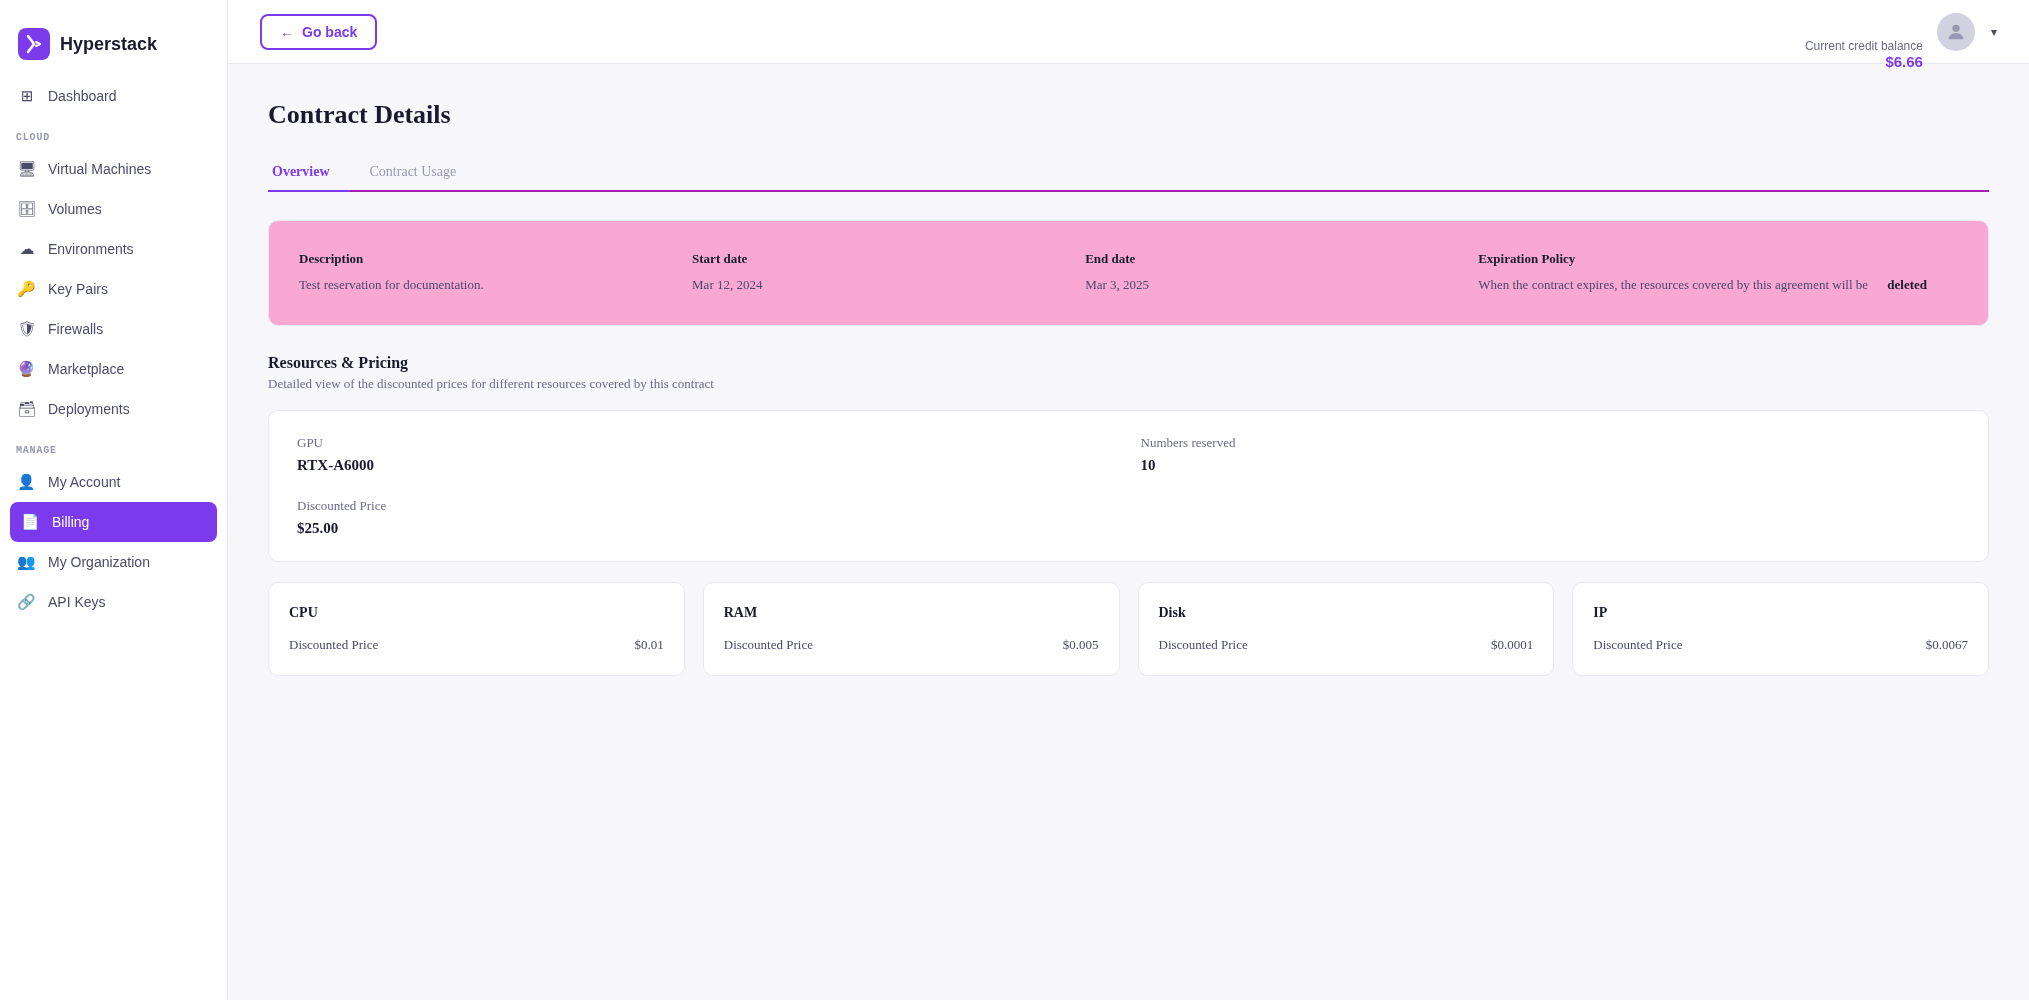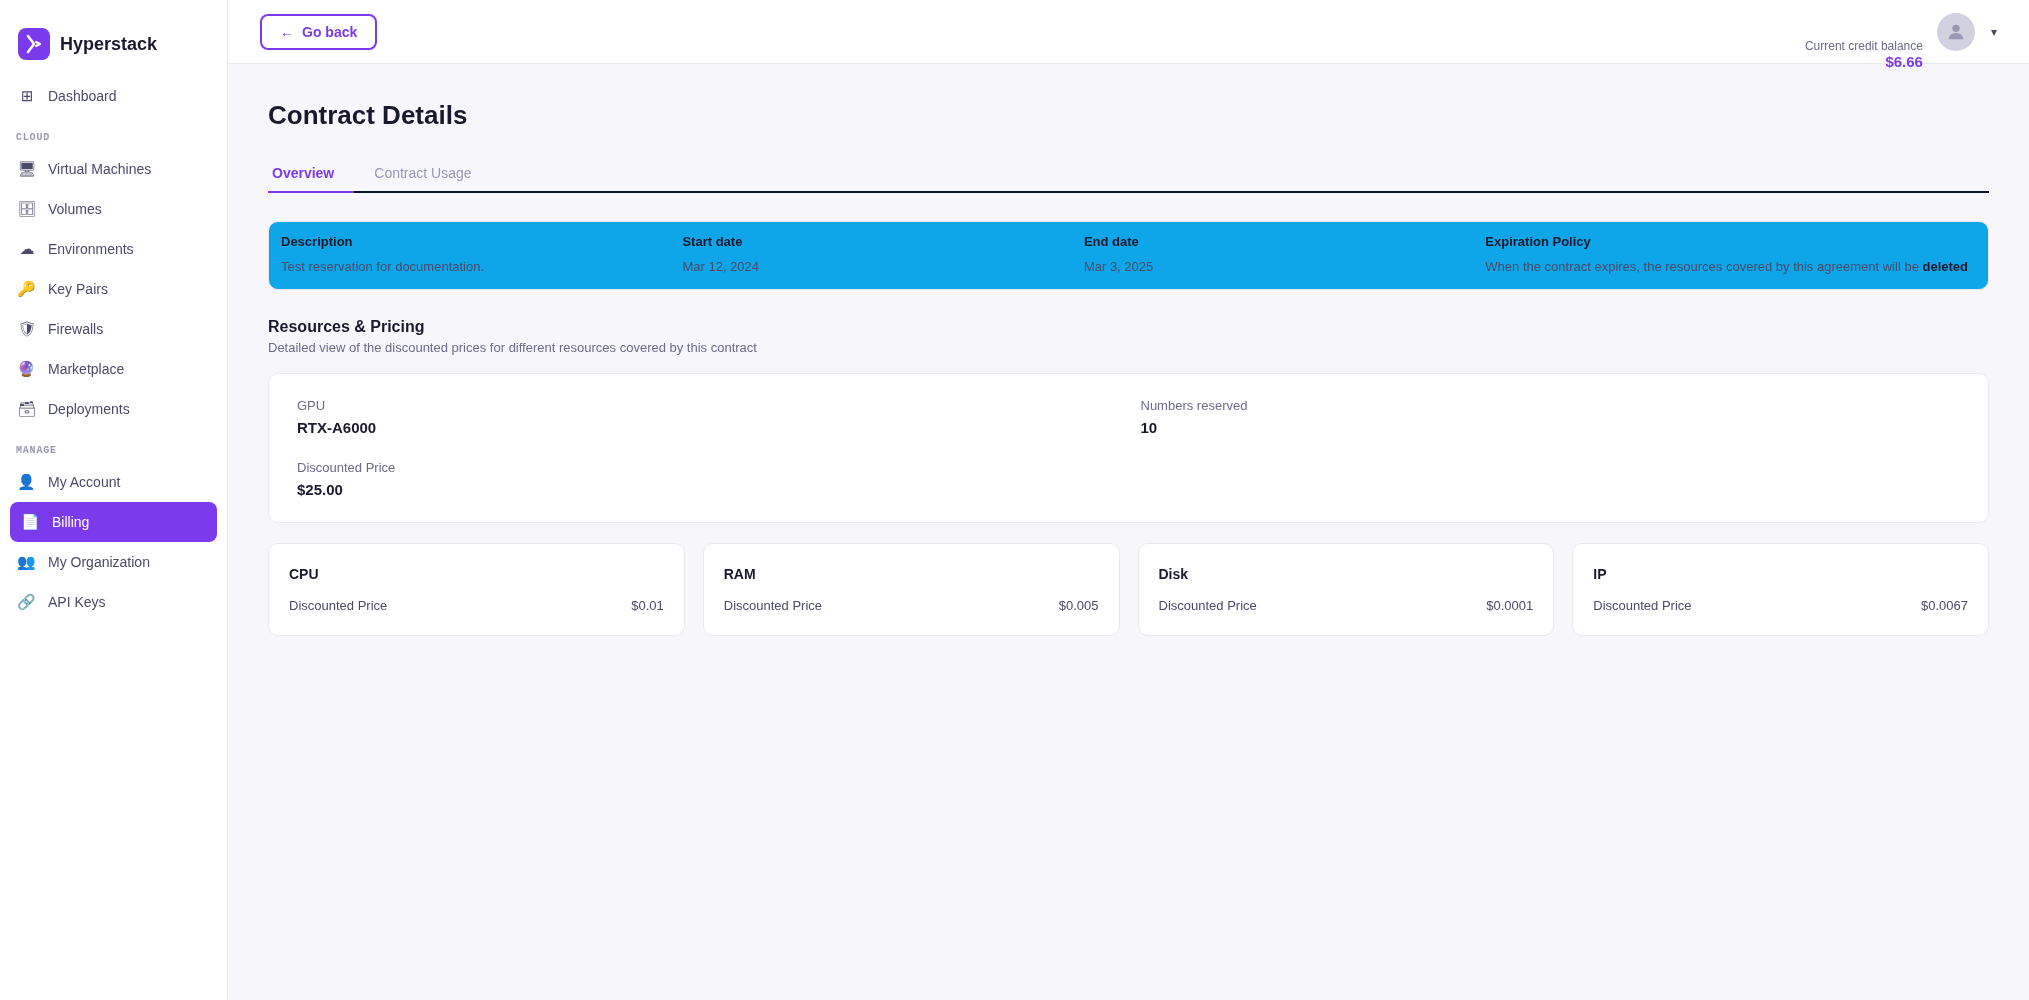"Contract Details" .content { font-family: none -> Liberation Serif, serif }
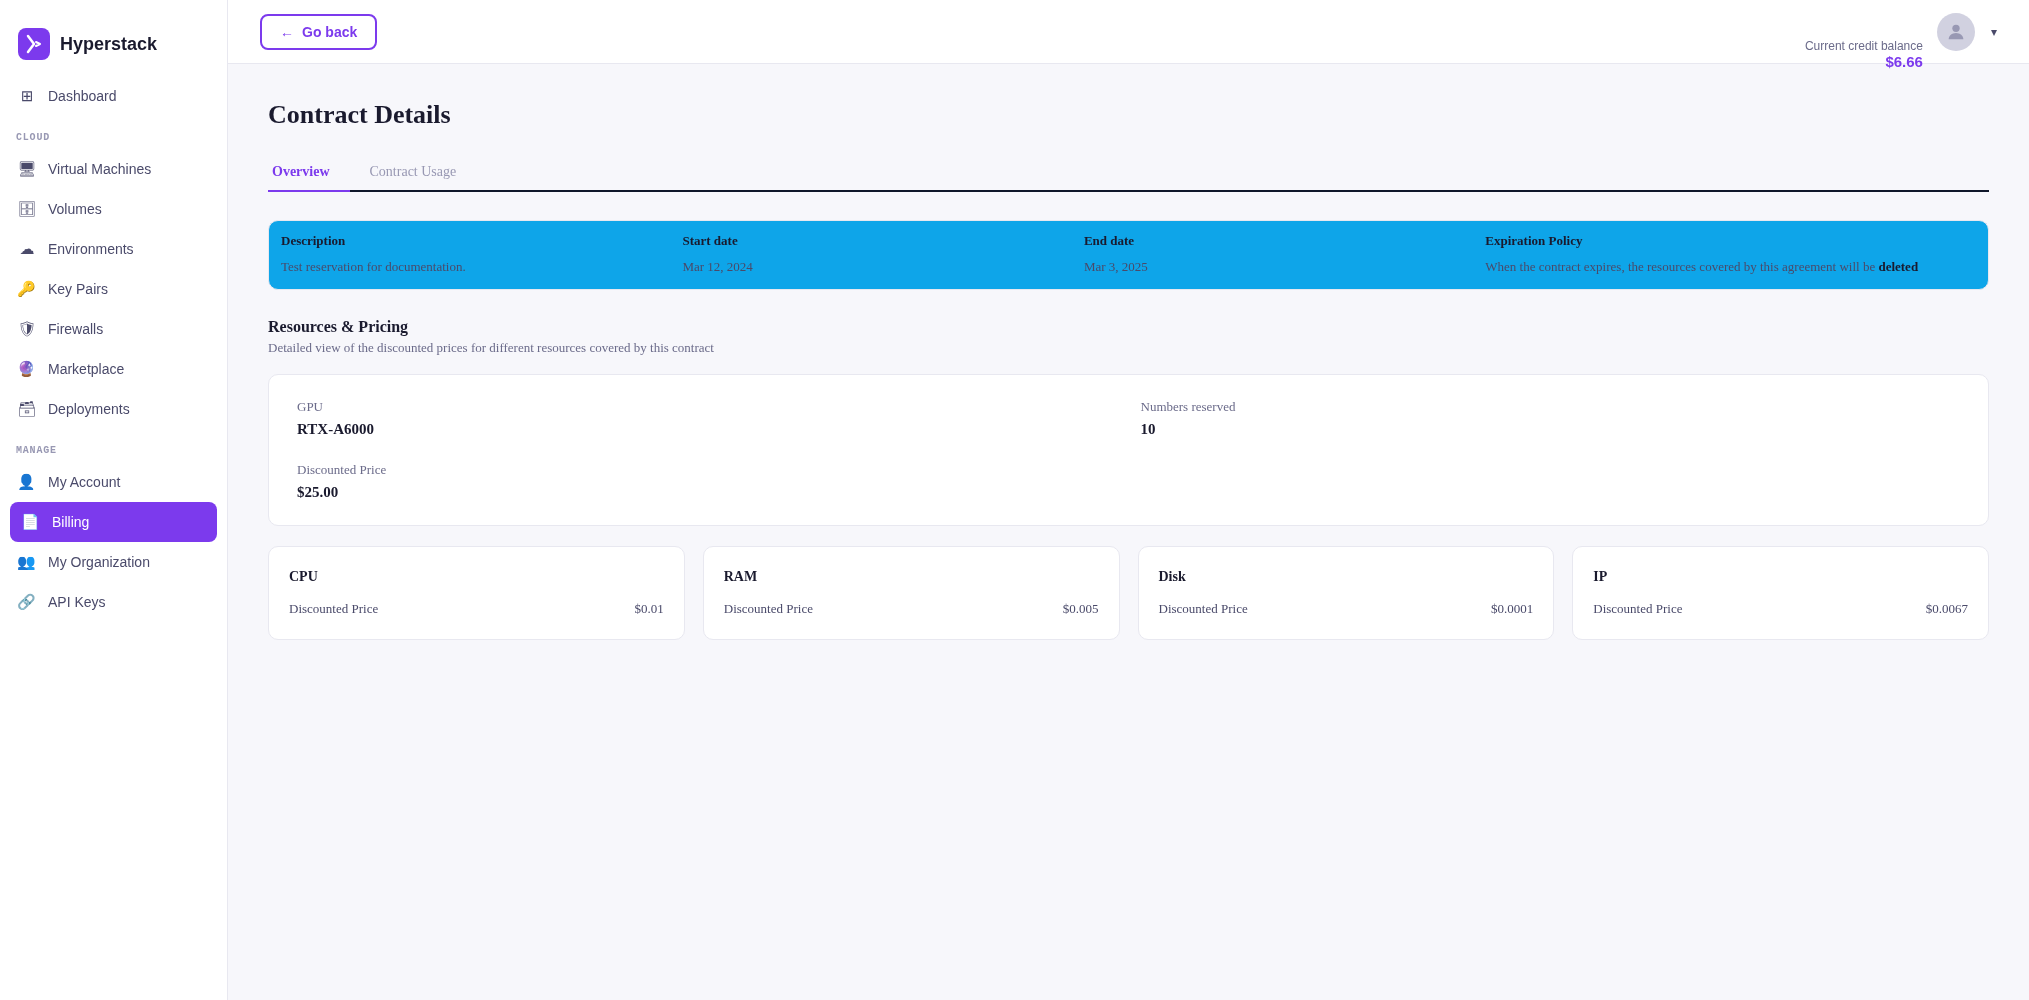"Overview" .tabs { border-bottom: 2px solid #0f172a -> 2px solid #a21caf }
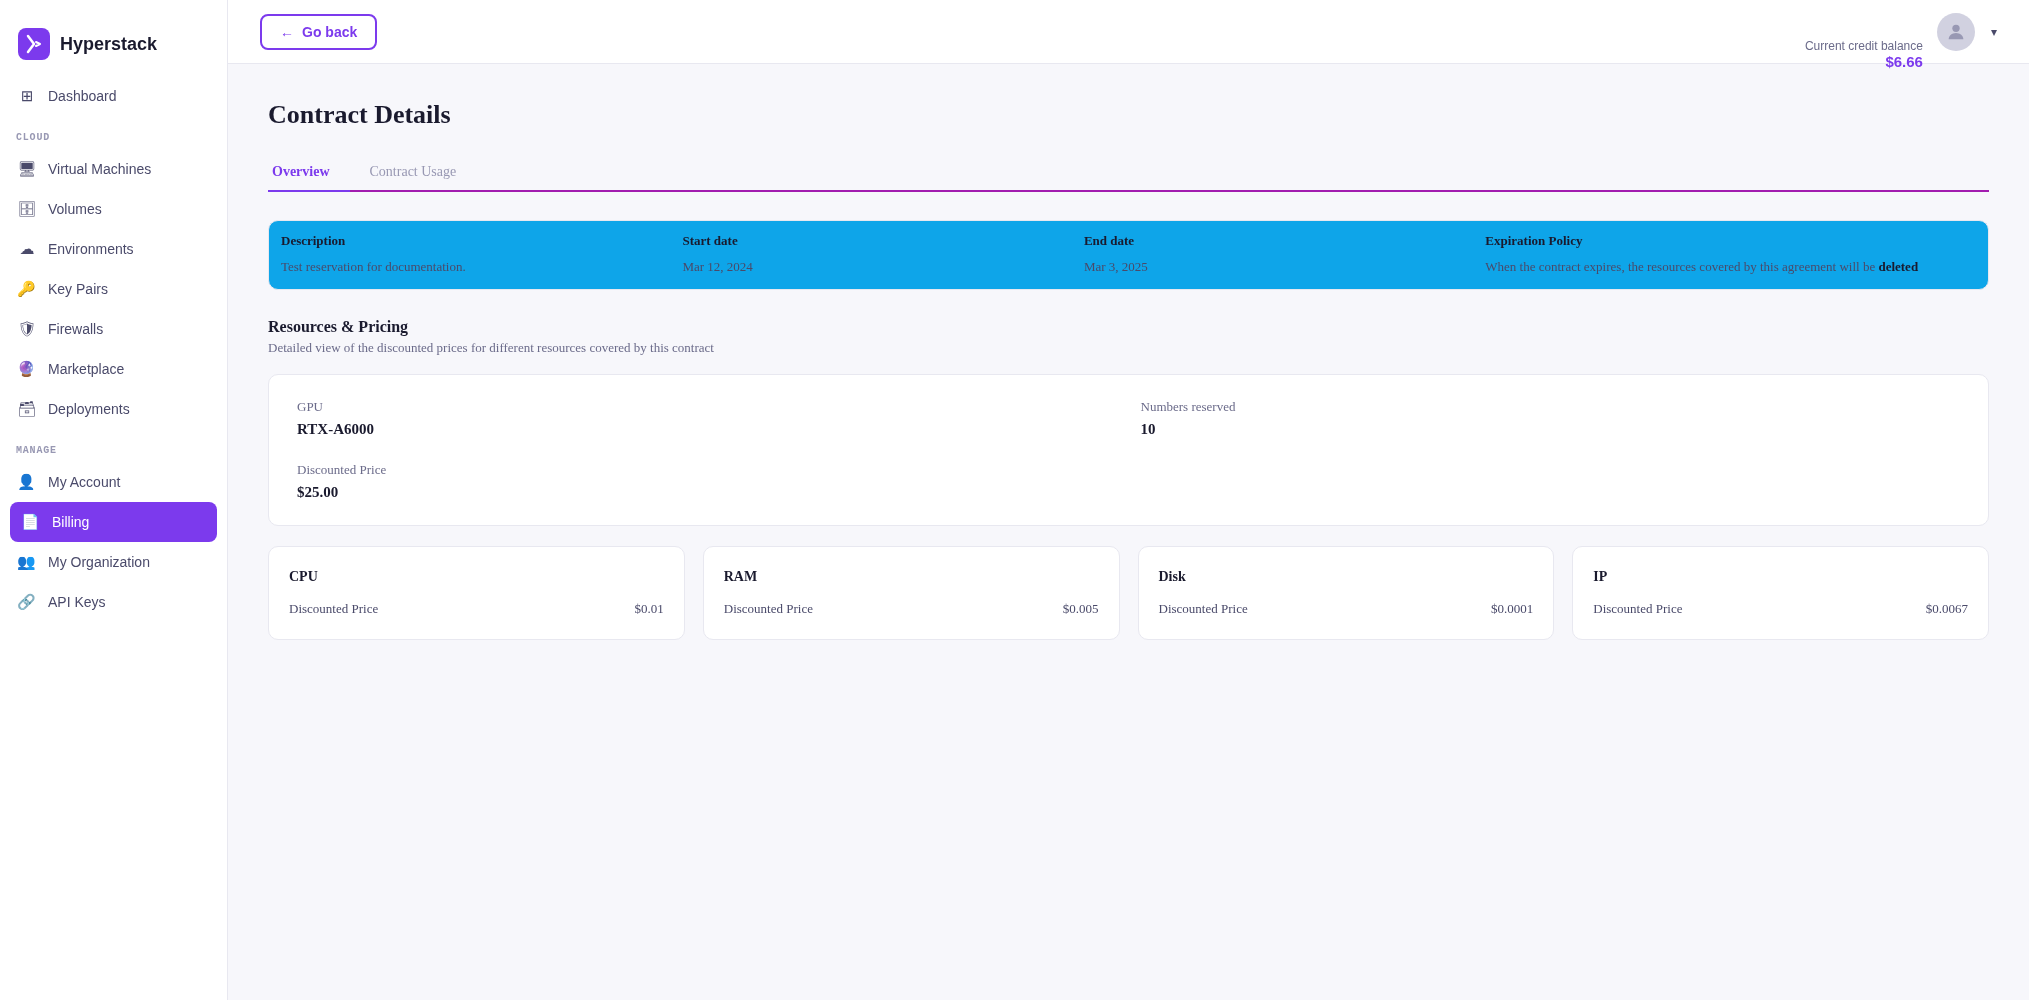"Description" .card { background: #0ea5e9 -> #f9a8d4; padding: 12px -> 30px }
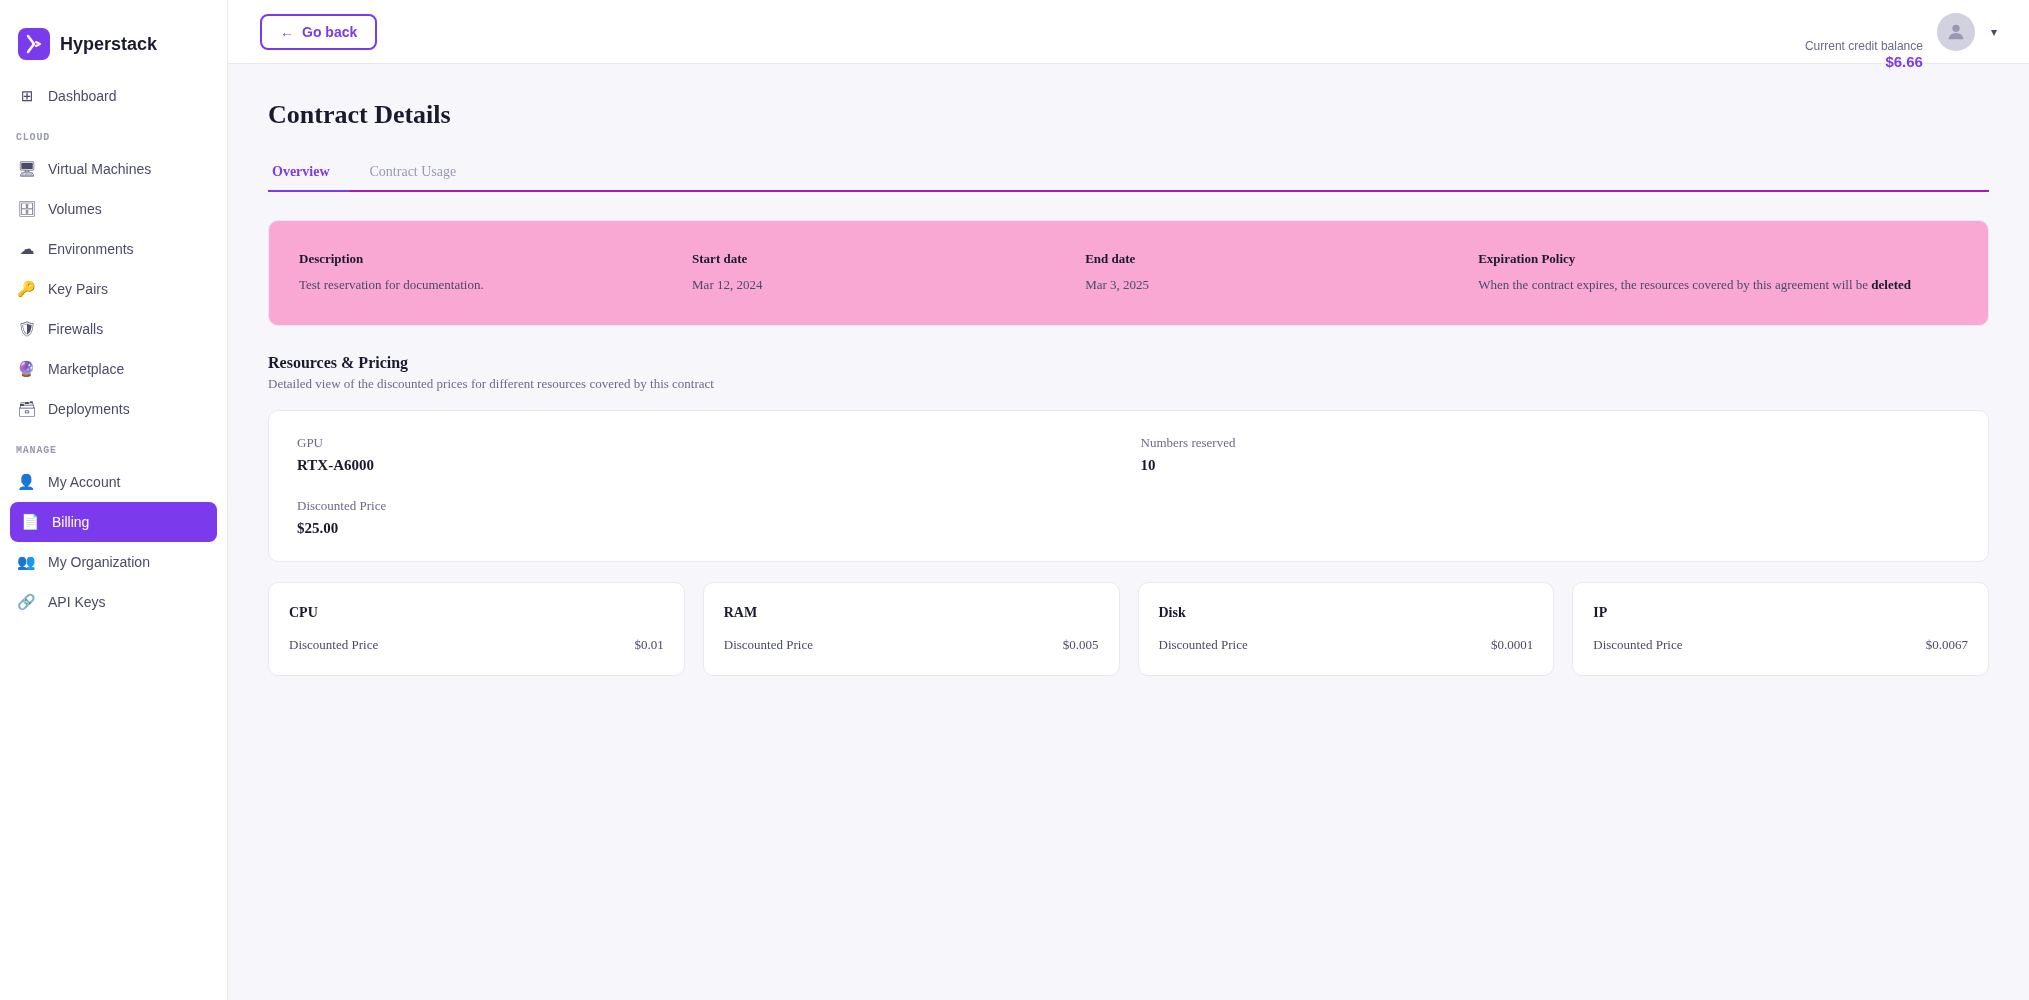"deleted" .detail-value strong { margin-left: none -> 16px }
